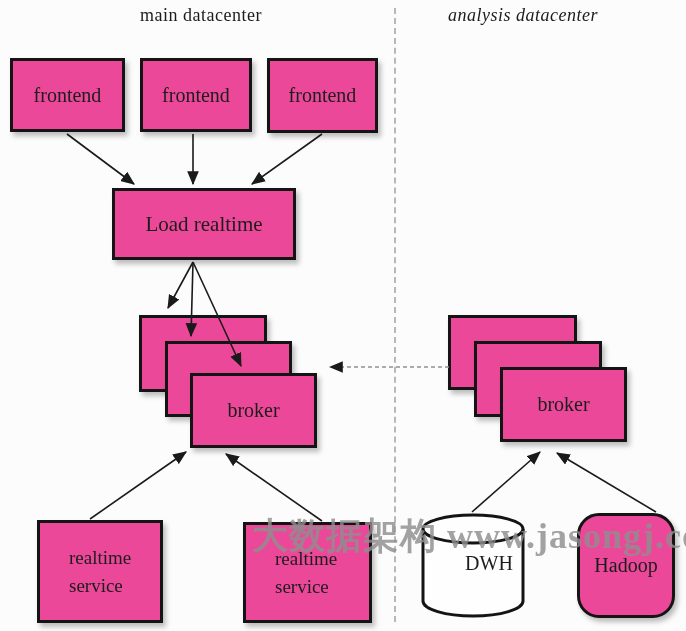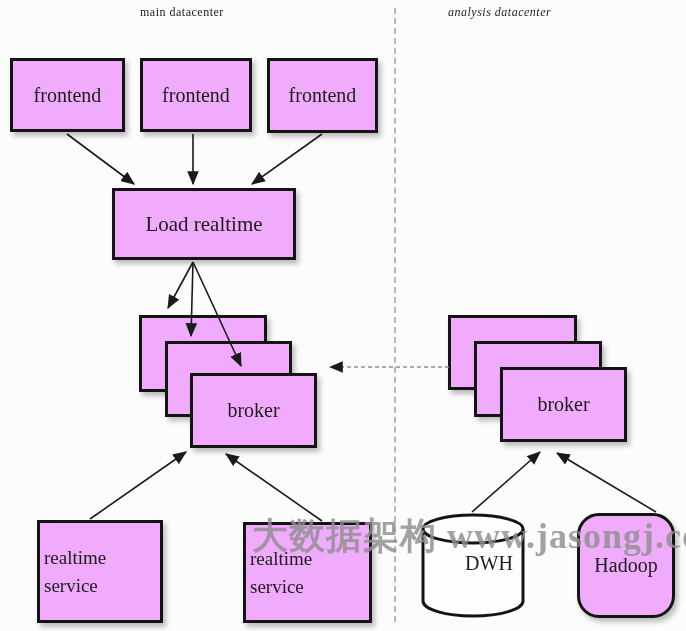"main datacenter" .dc-title { font-size: 12px -> 18px }
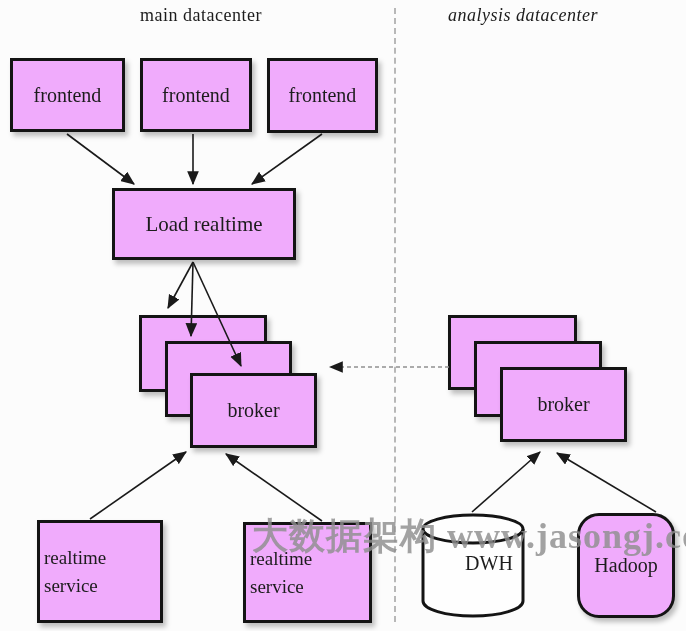"frontend" .box { background: #f0abfc -> #ec4899 }
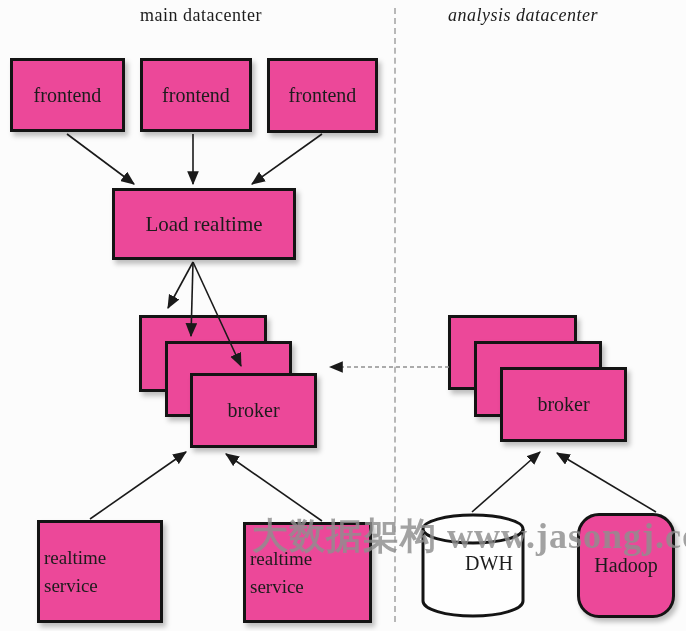"realtime service" .rt { padding-left: 4px -> 29px }
